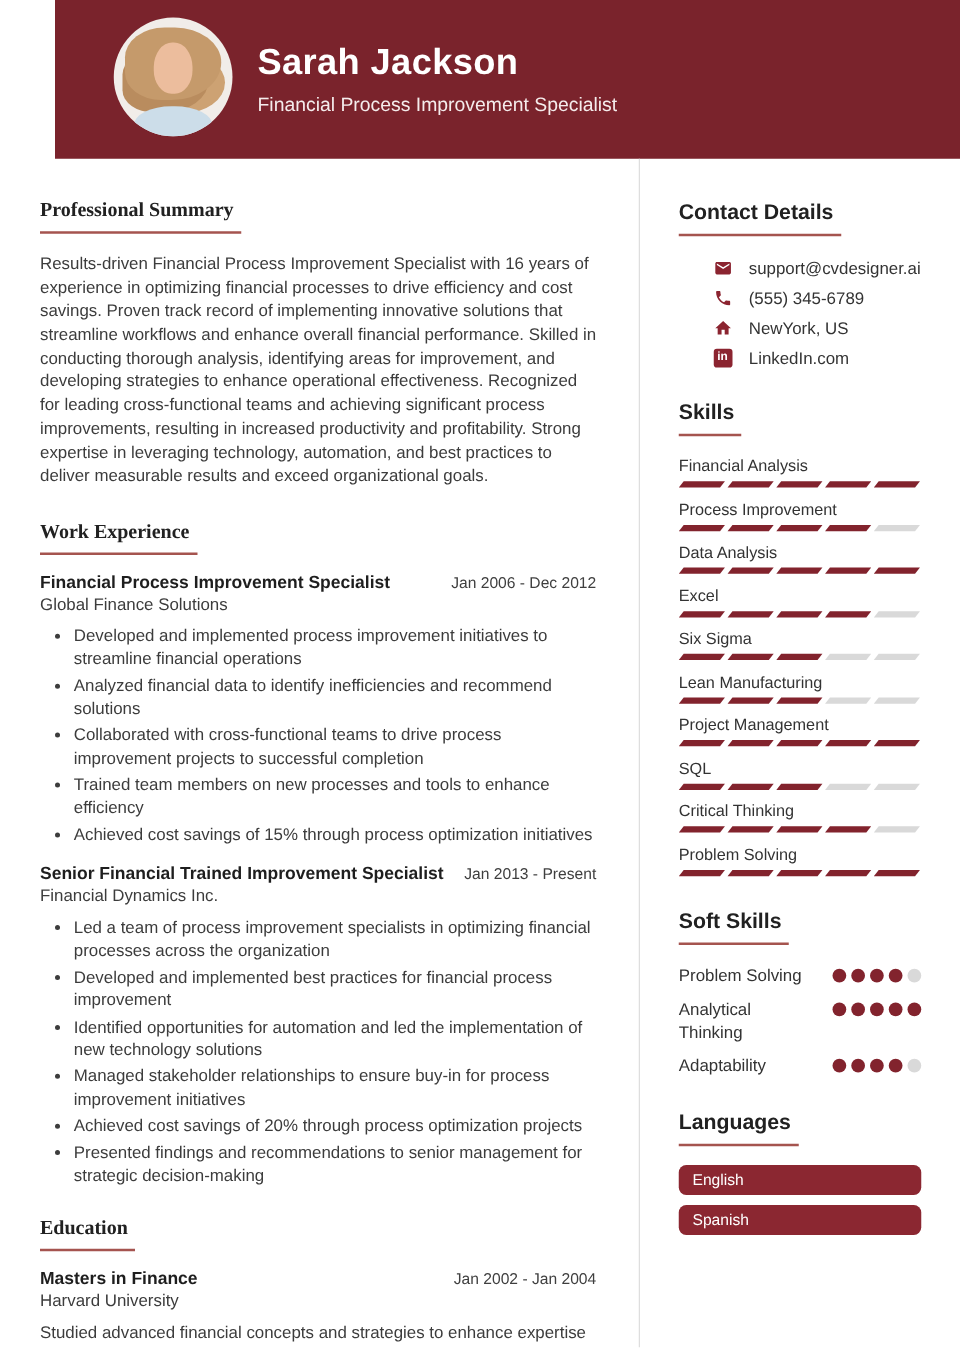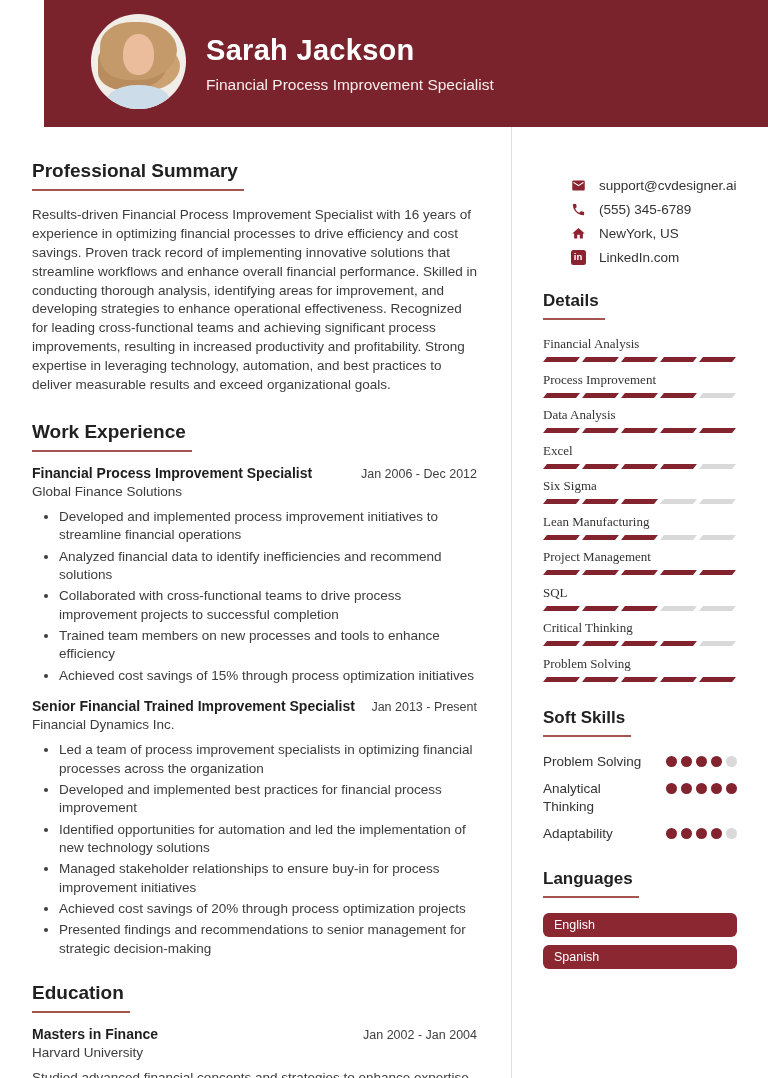"Professional Summary" .h-main { font-family: none -> Liberation Serif, serif; font-size: 19px -> 16px }
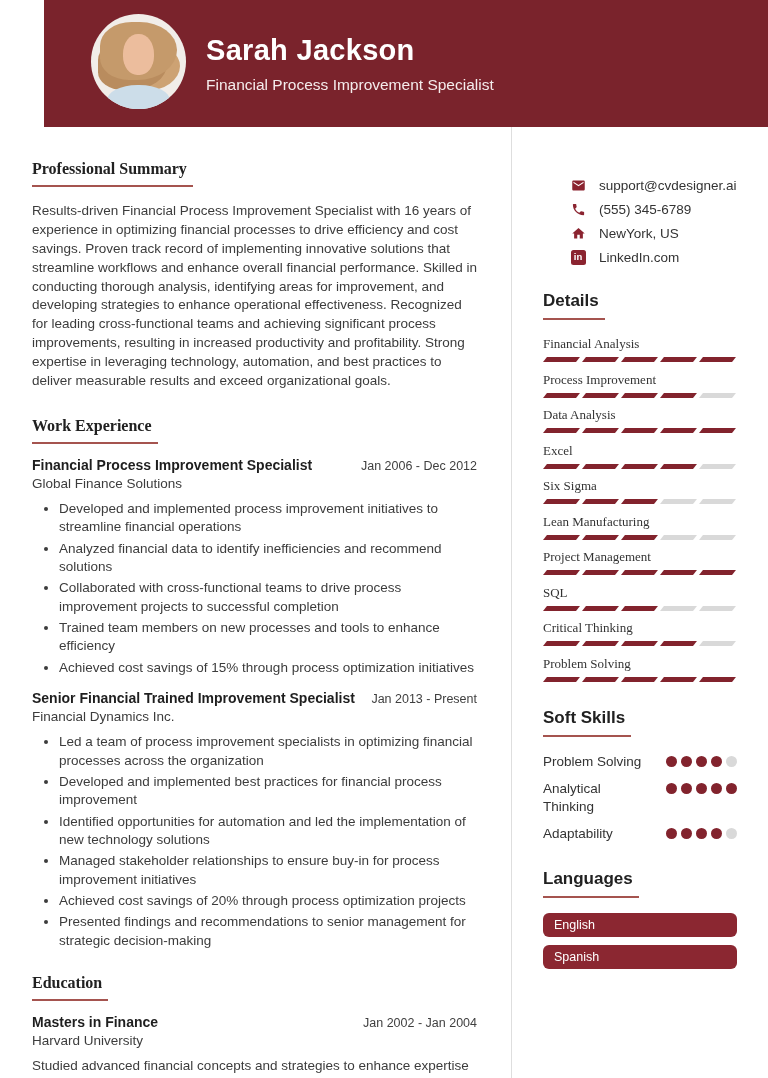"Contact Details" h2.h-side { html: none -> <h2>Contact Details</h2> }
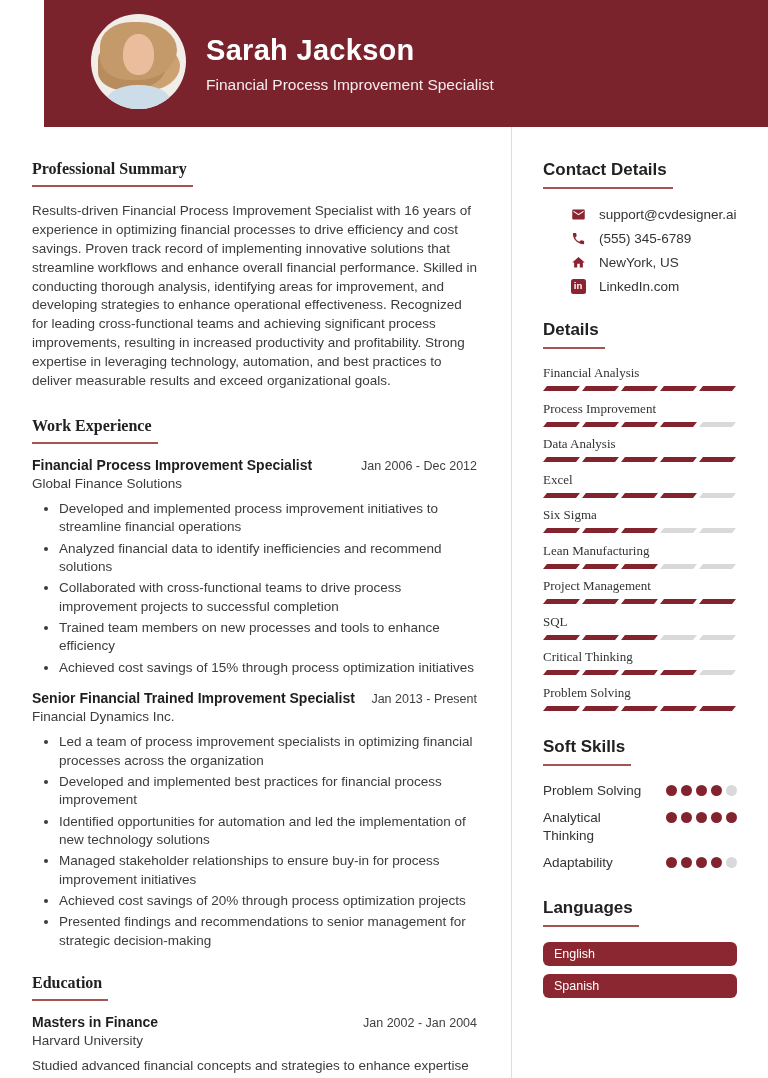"Details" h2.h-side { text: Details -> Skills }
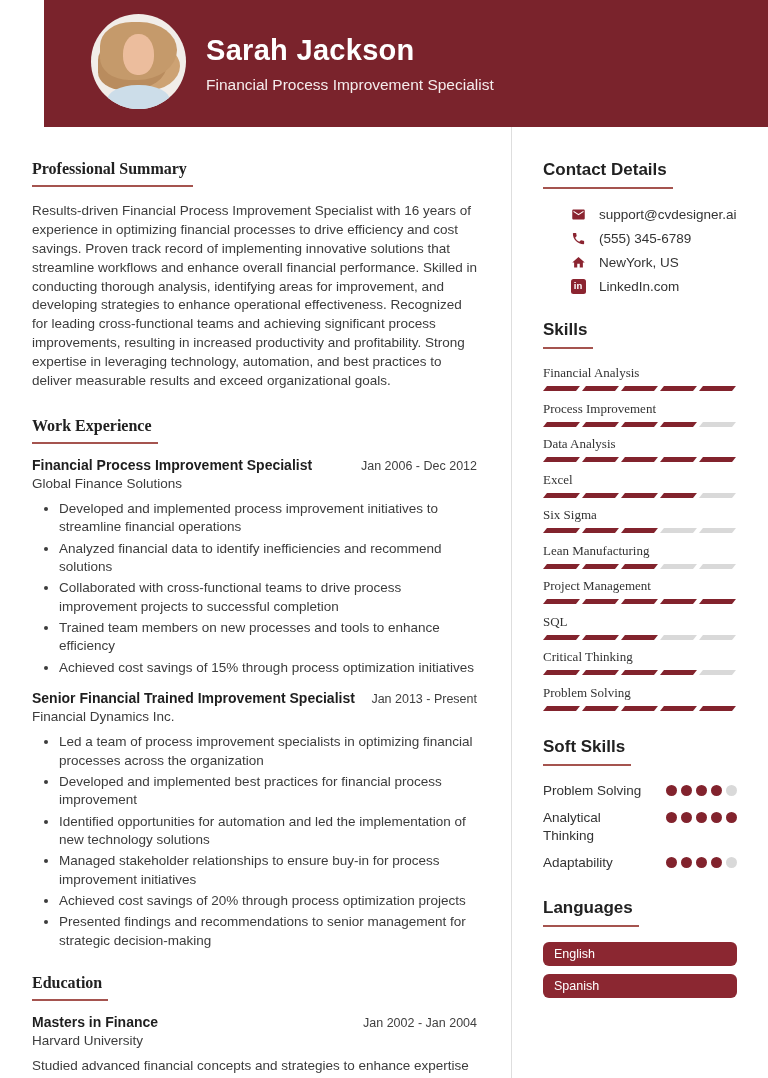"Financial Analysis" .skill-item { font-family: Liberation Serif, serif -> none }
